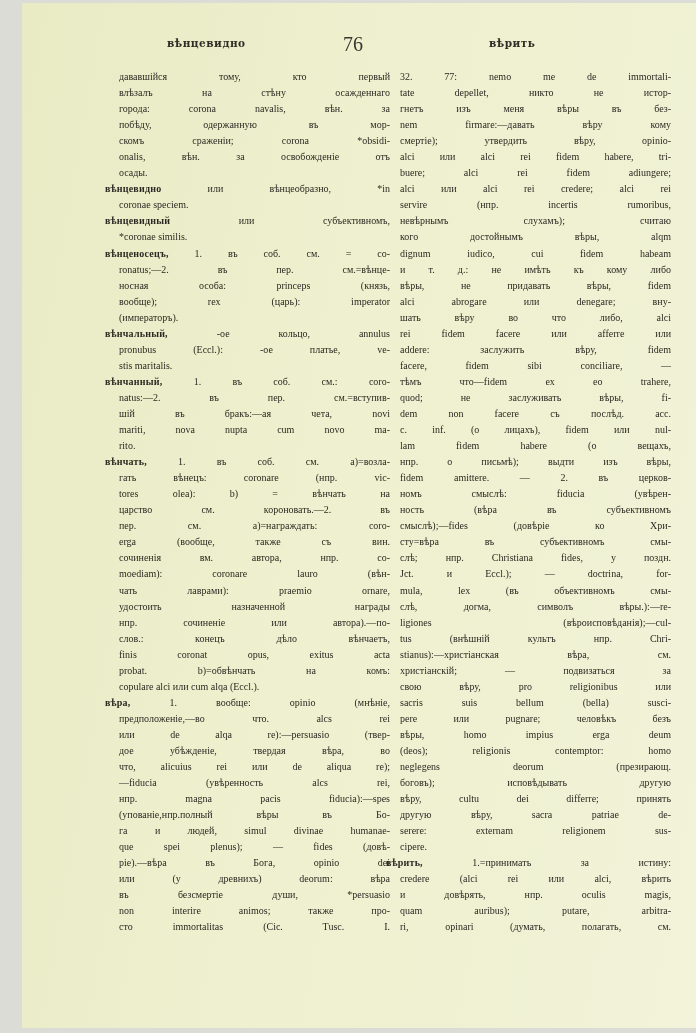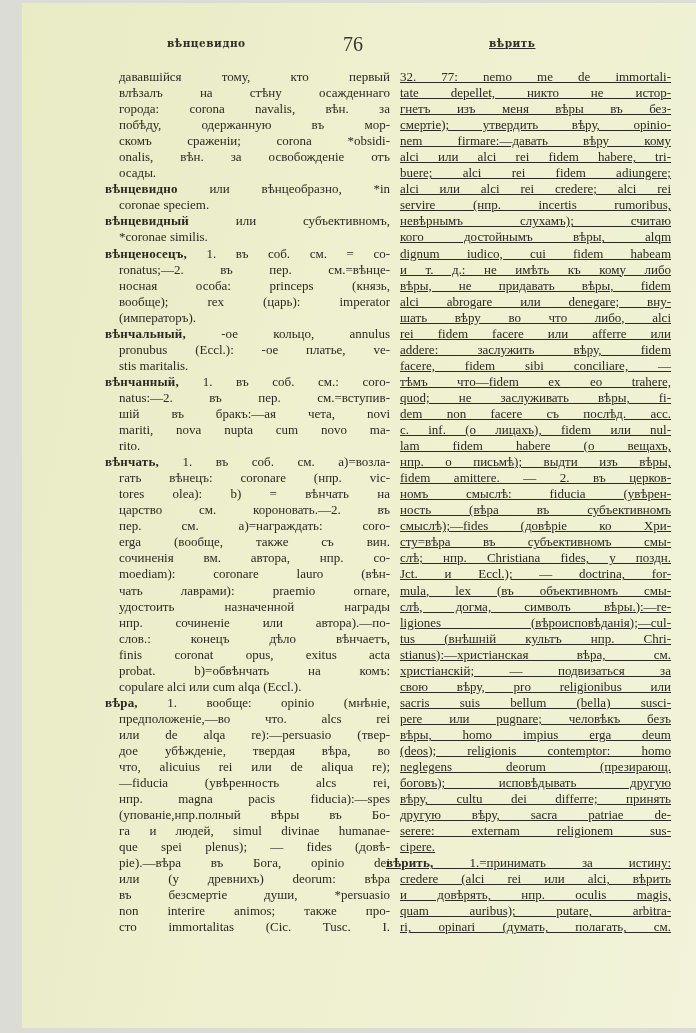"вѣрить" .runhead.right { text-decoration: underline -> none }
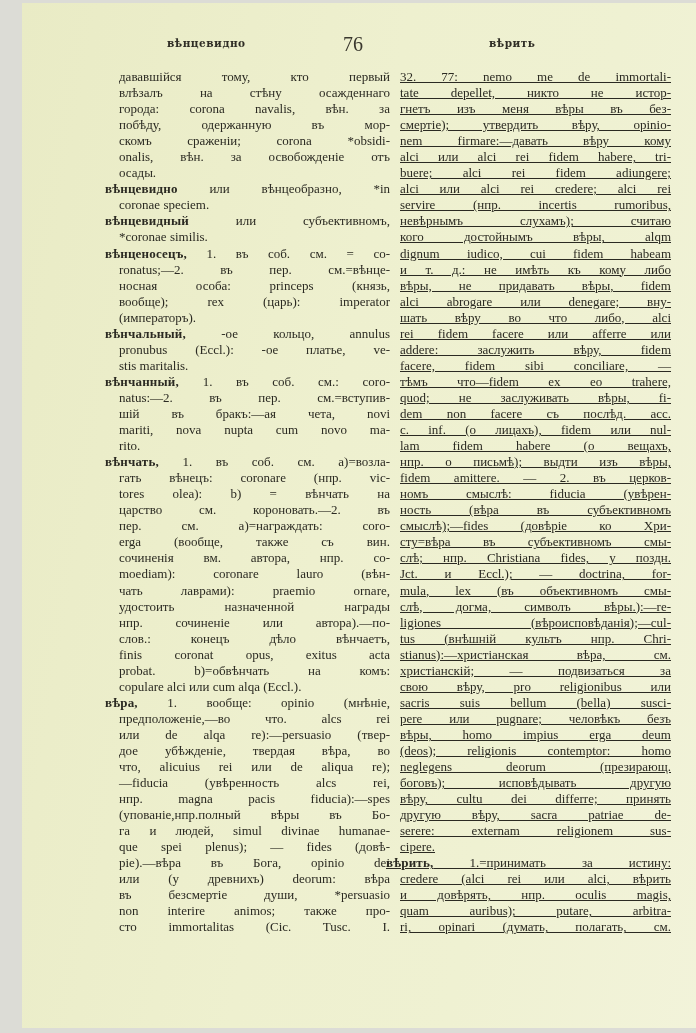"дававшійся тому, кто первый" .col { font-size: 13px -> 10px }
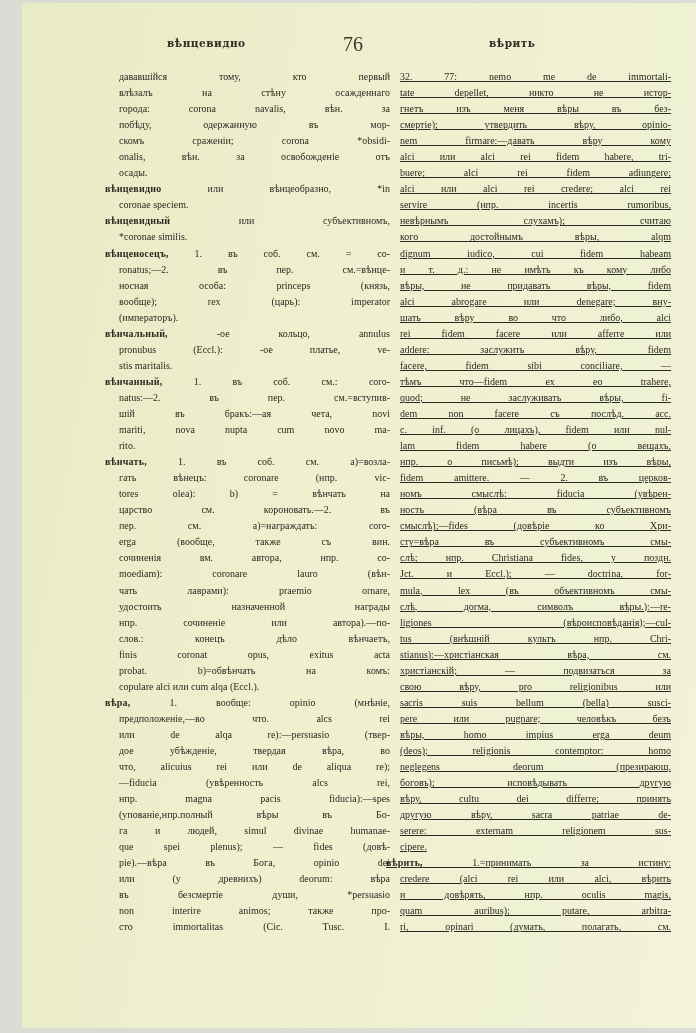"32. 77: nemo me de" .col.right { text-decoration: underline -> none }
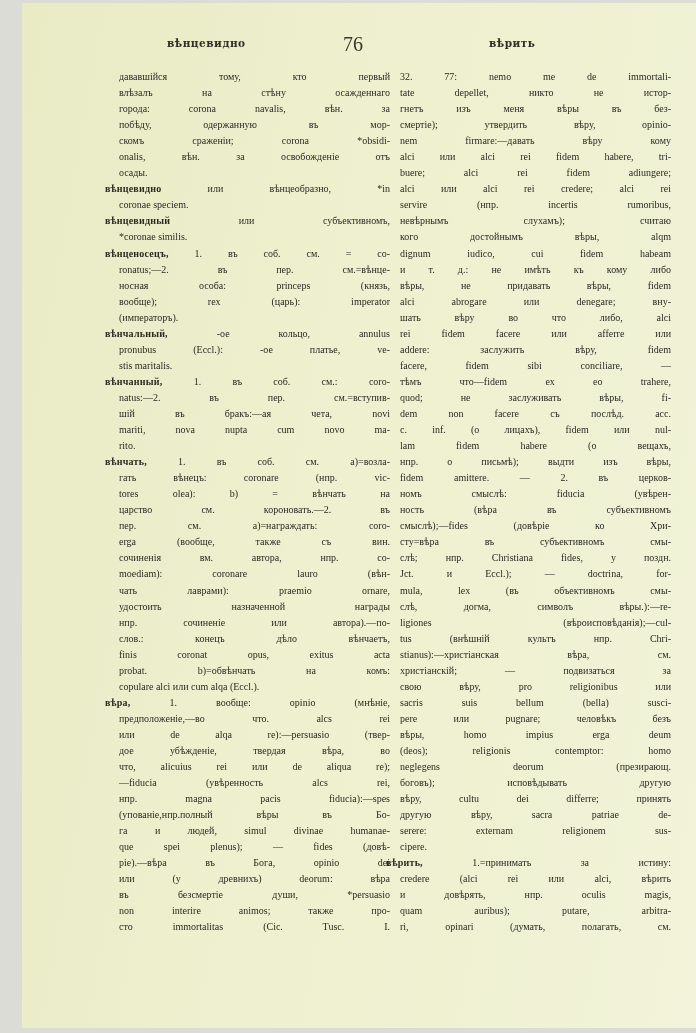"смертіе); утвердить вѣру, opinio-" div.line { order: before "nem firmare:—давать вѣру кому" -> after "nem firmare:—давать вѣру кому" }
